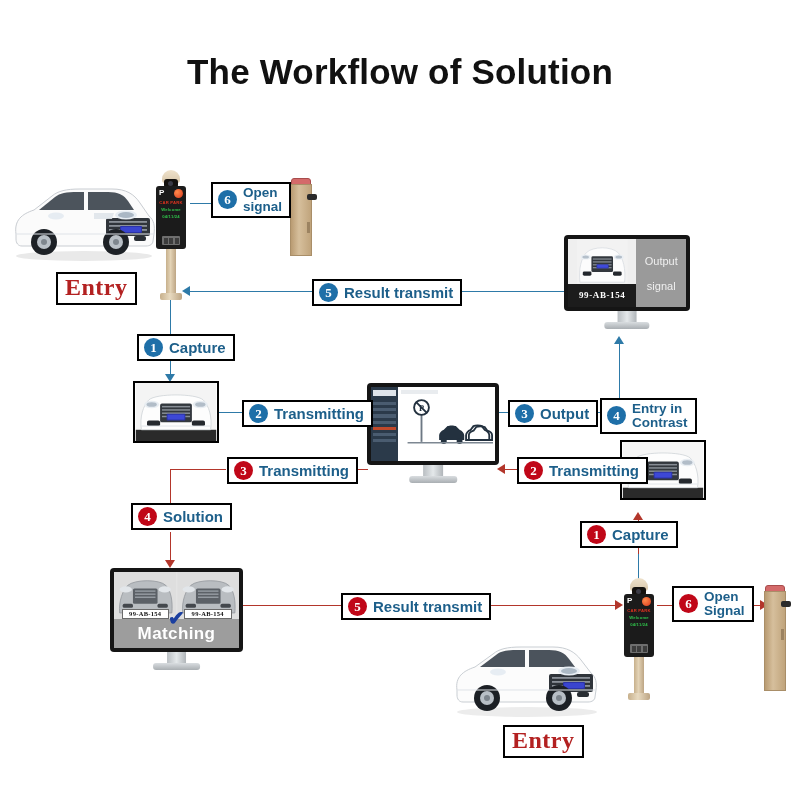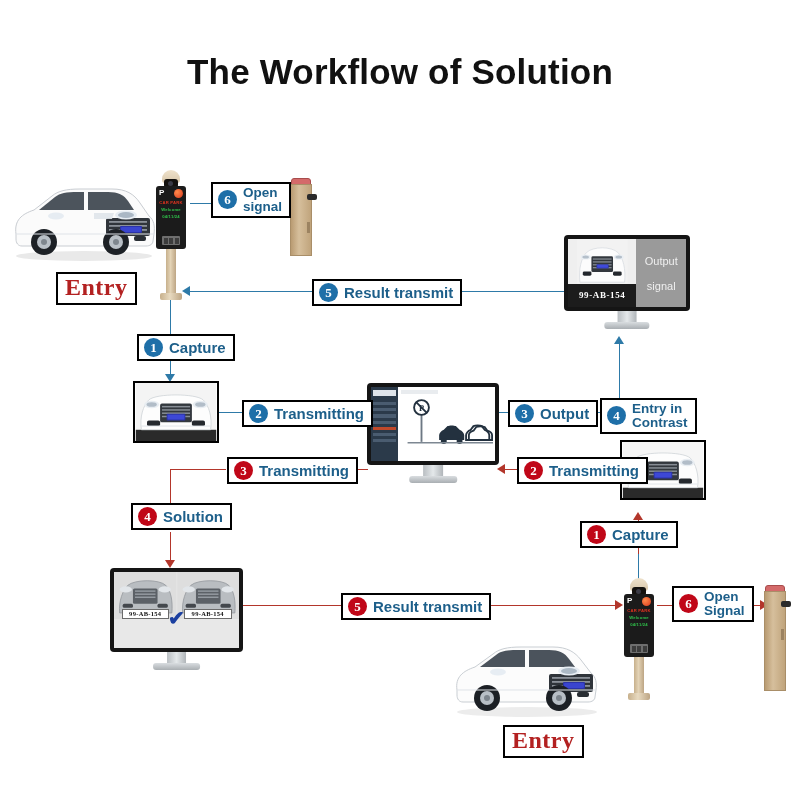"Matching" div.band { html: none -> <div>Matching</div> }
